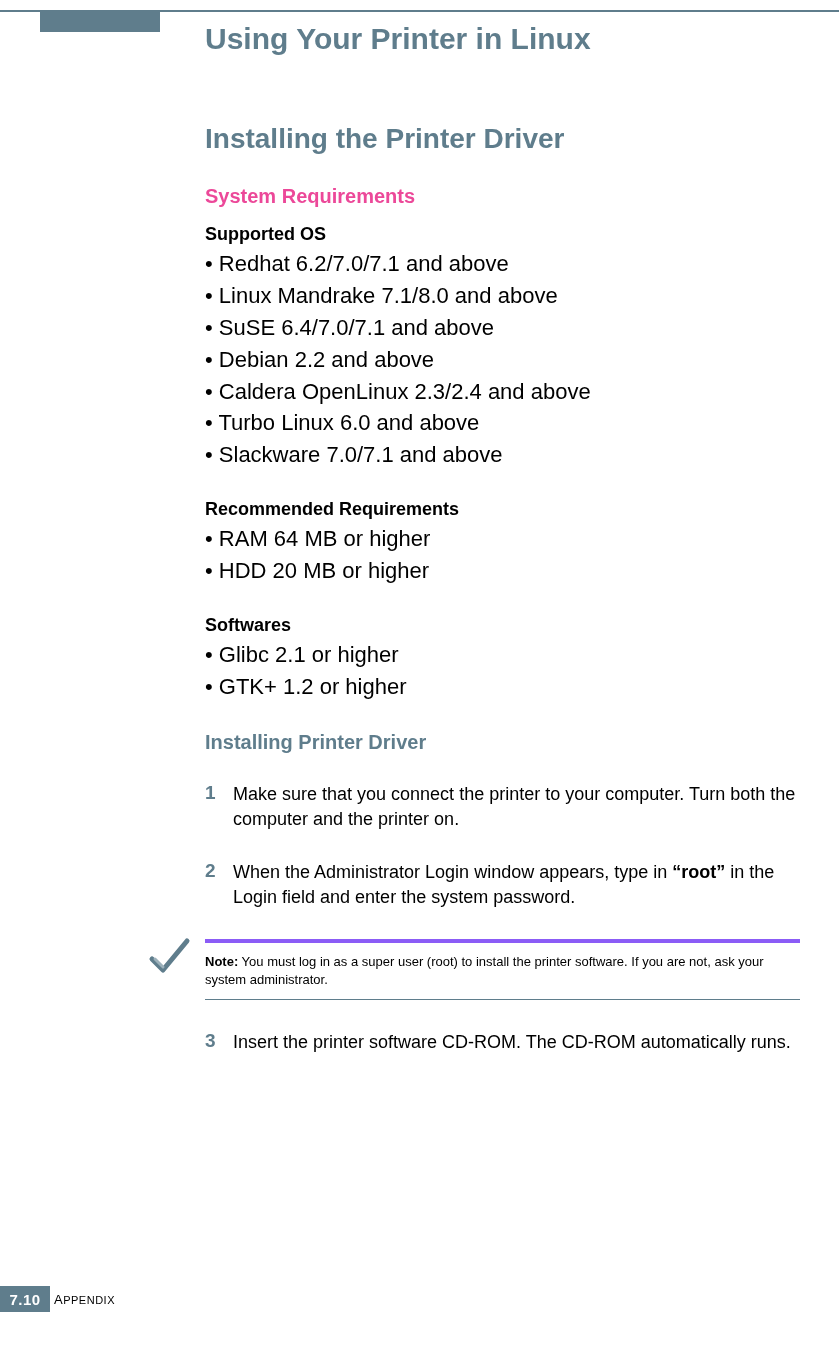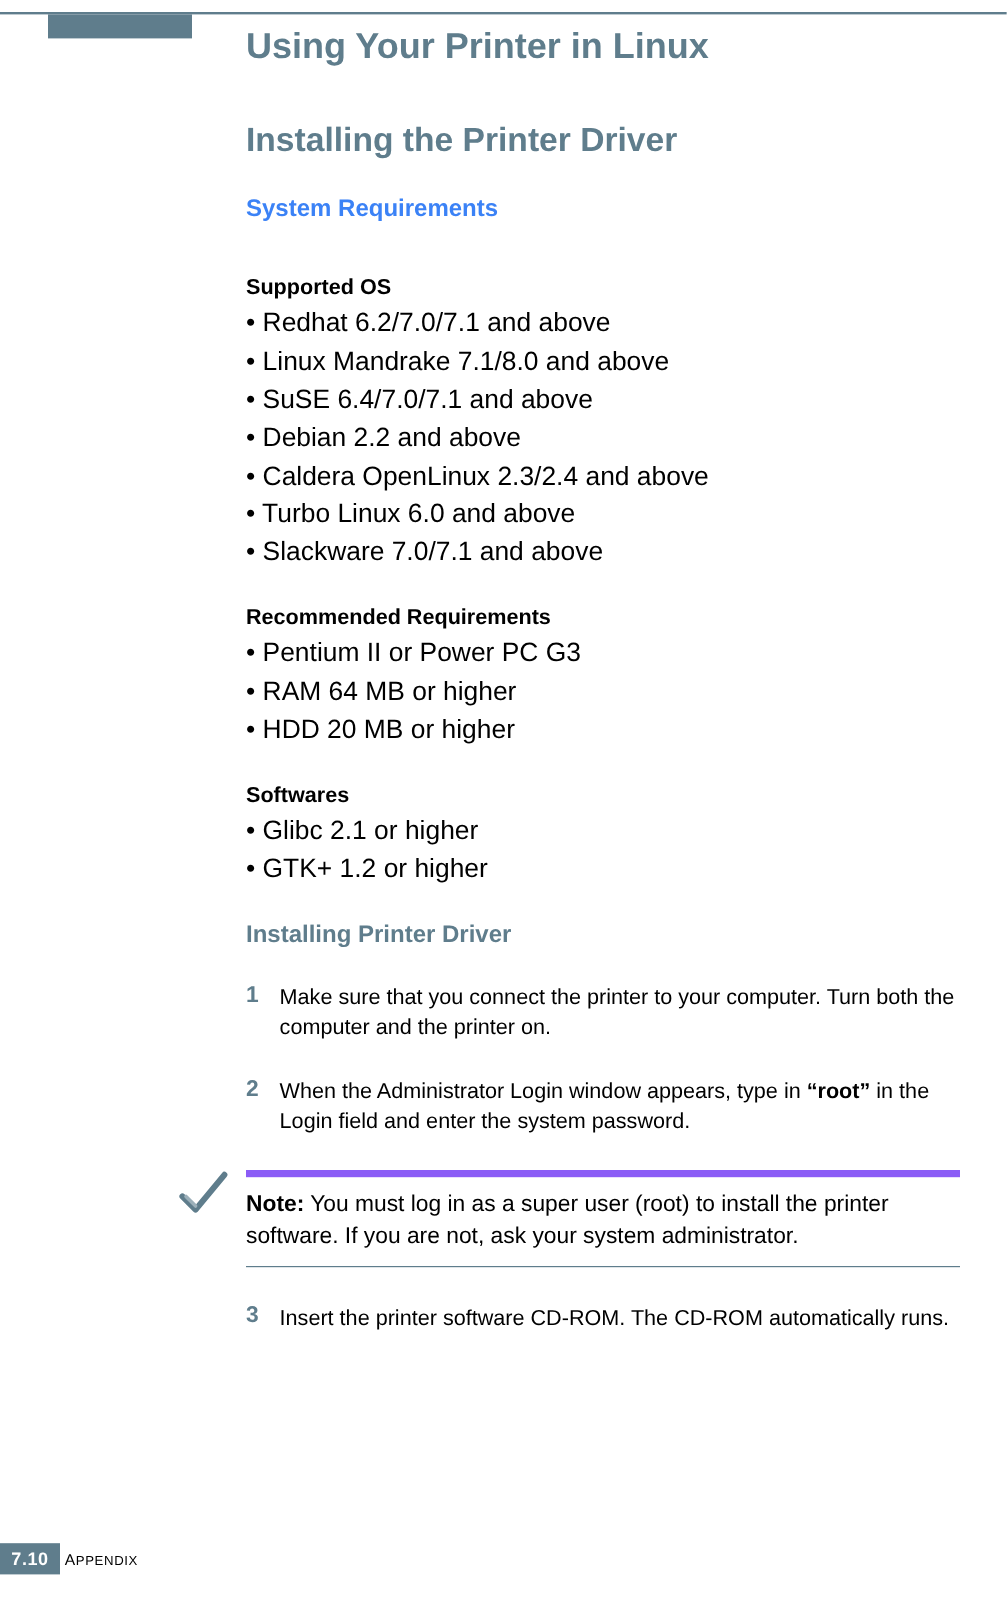"Using Your Printer in Linux" h1 { margin-bottom: 45px -> 67px }
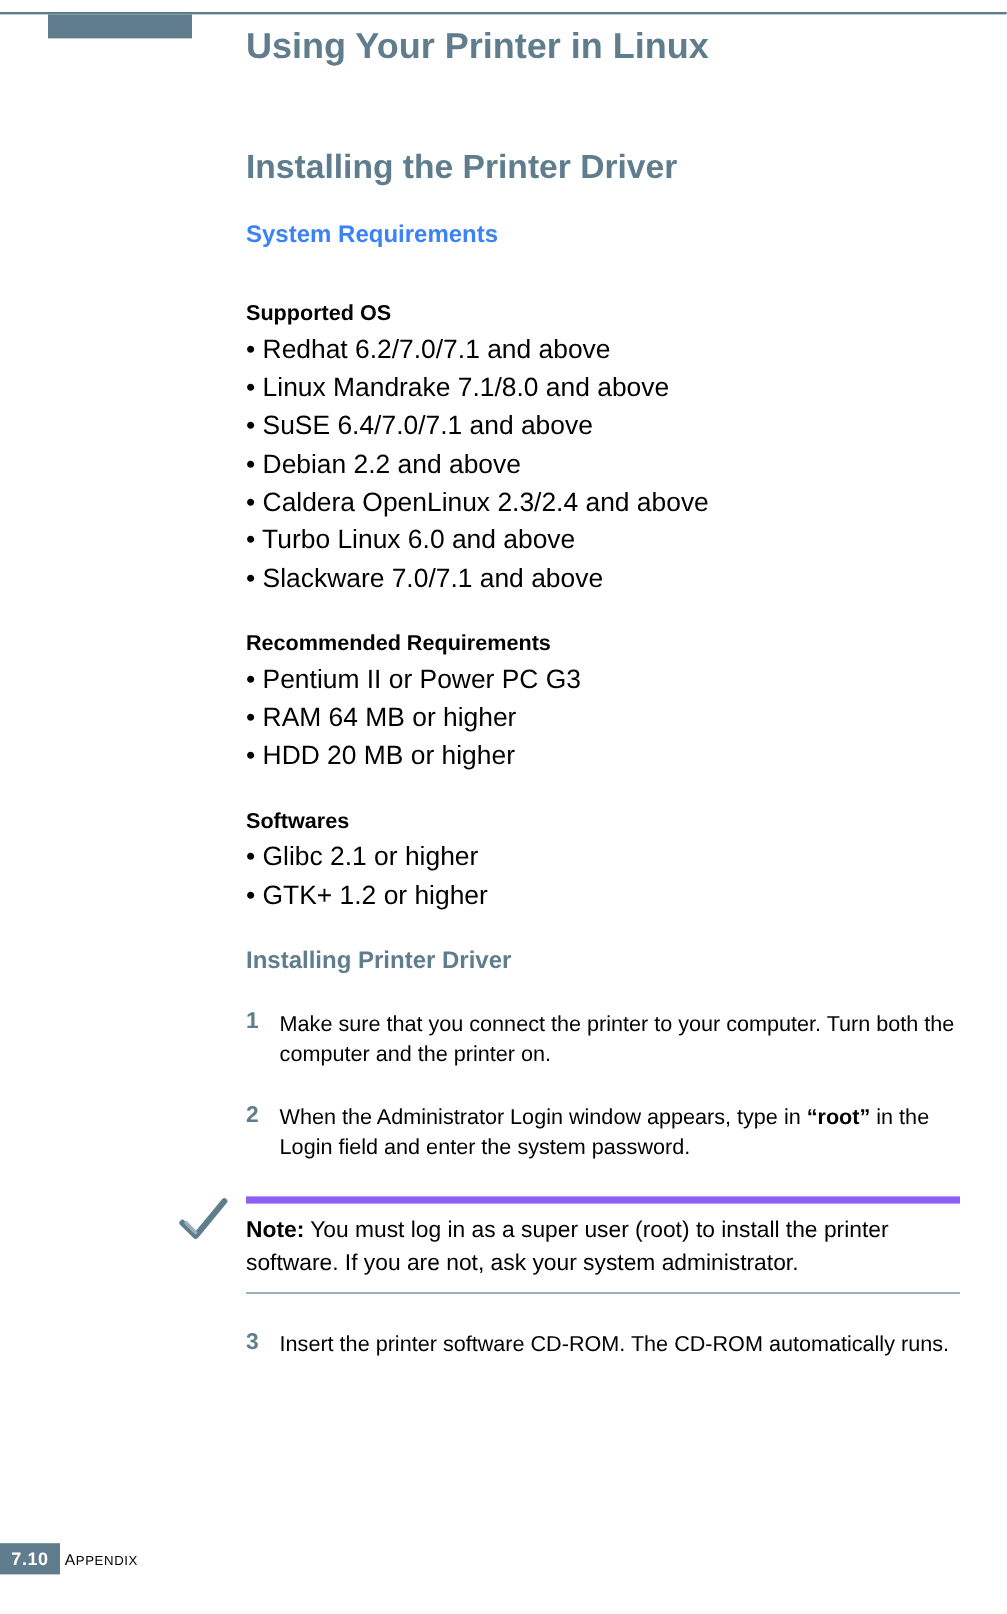"System Requirements" h3.black { color: #3b82f6 -> #ec4899; margin-bottom: 43px -> 16px }
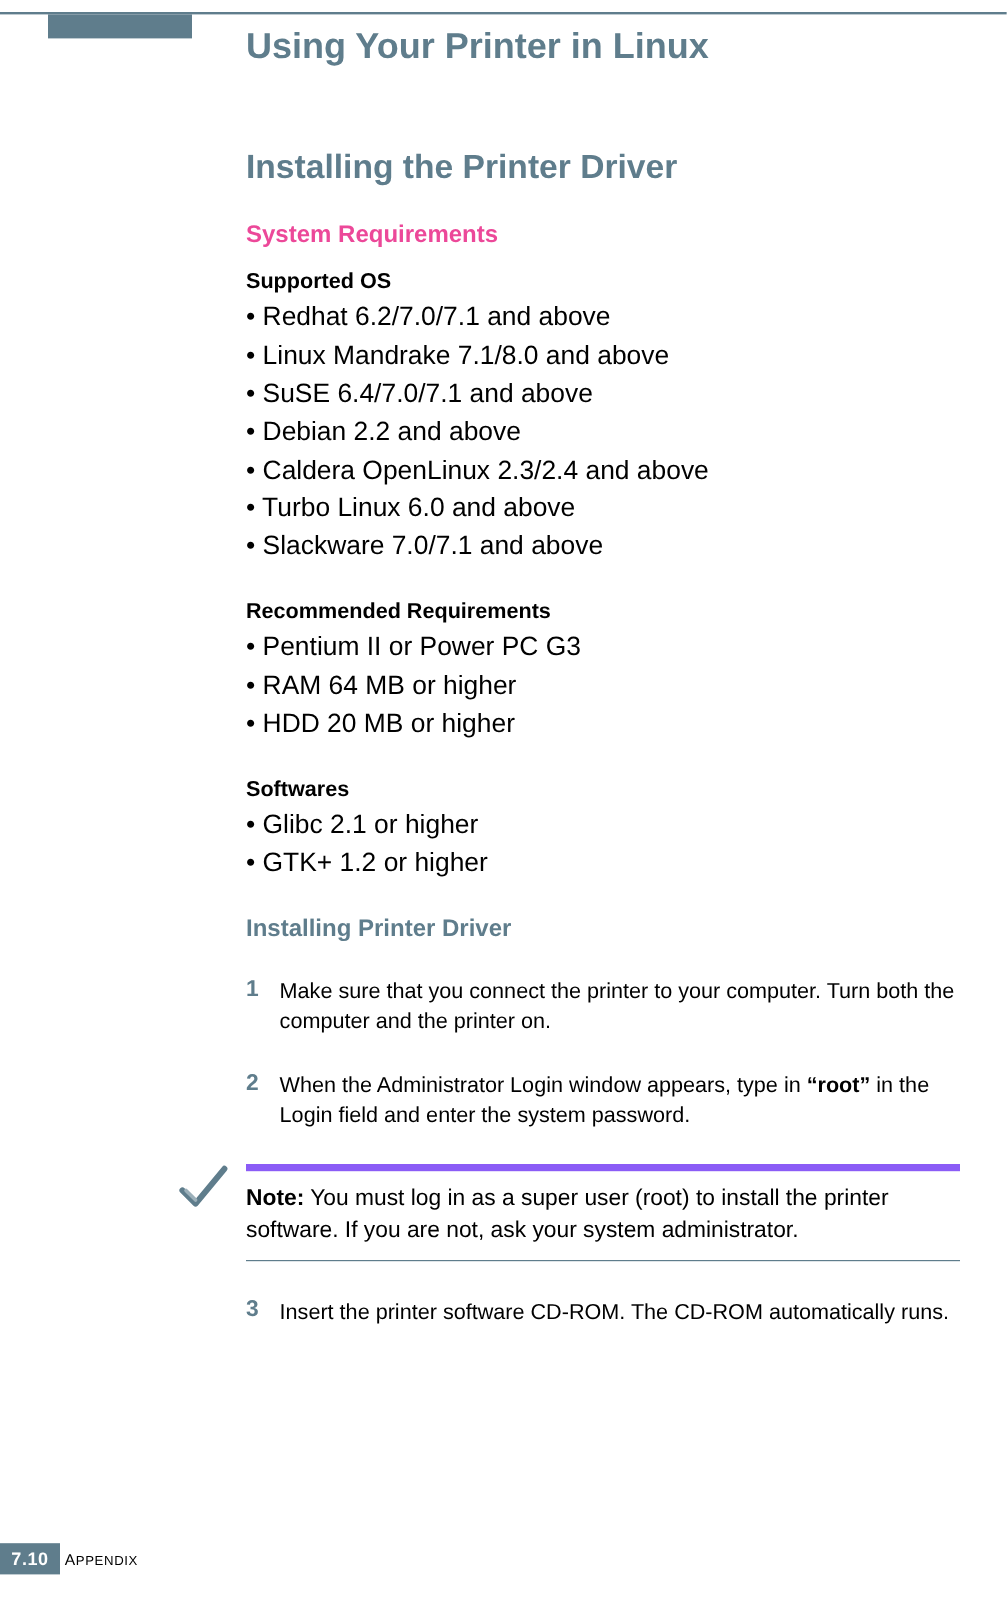"• Pentium II or Power" div.bullet-item { html: <div>• Pentium II or Power PC G3</div> -> none }
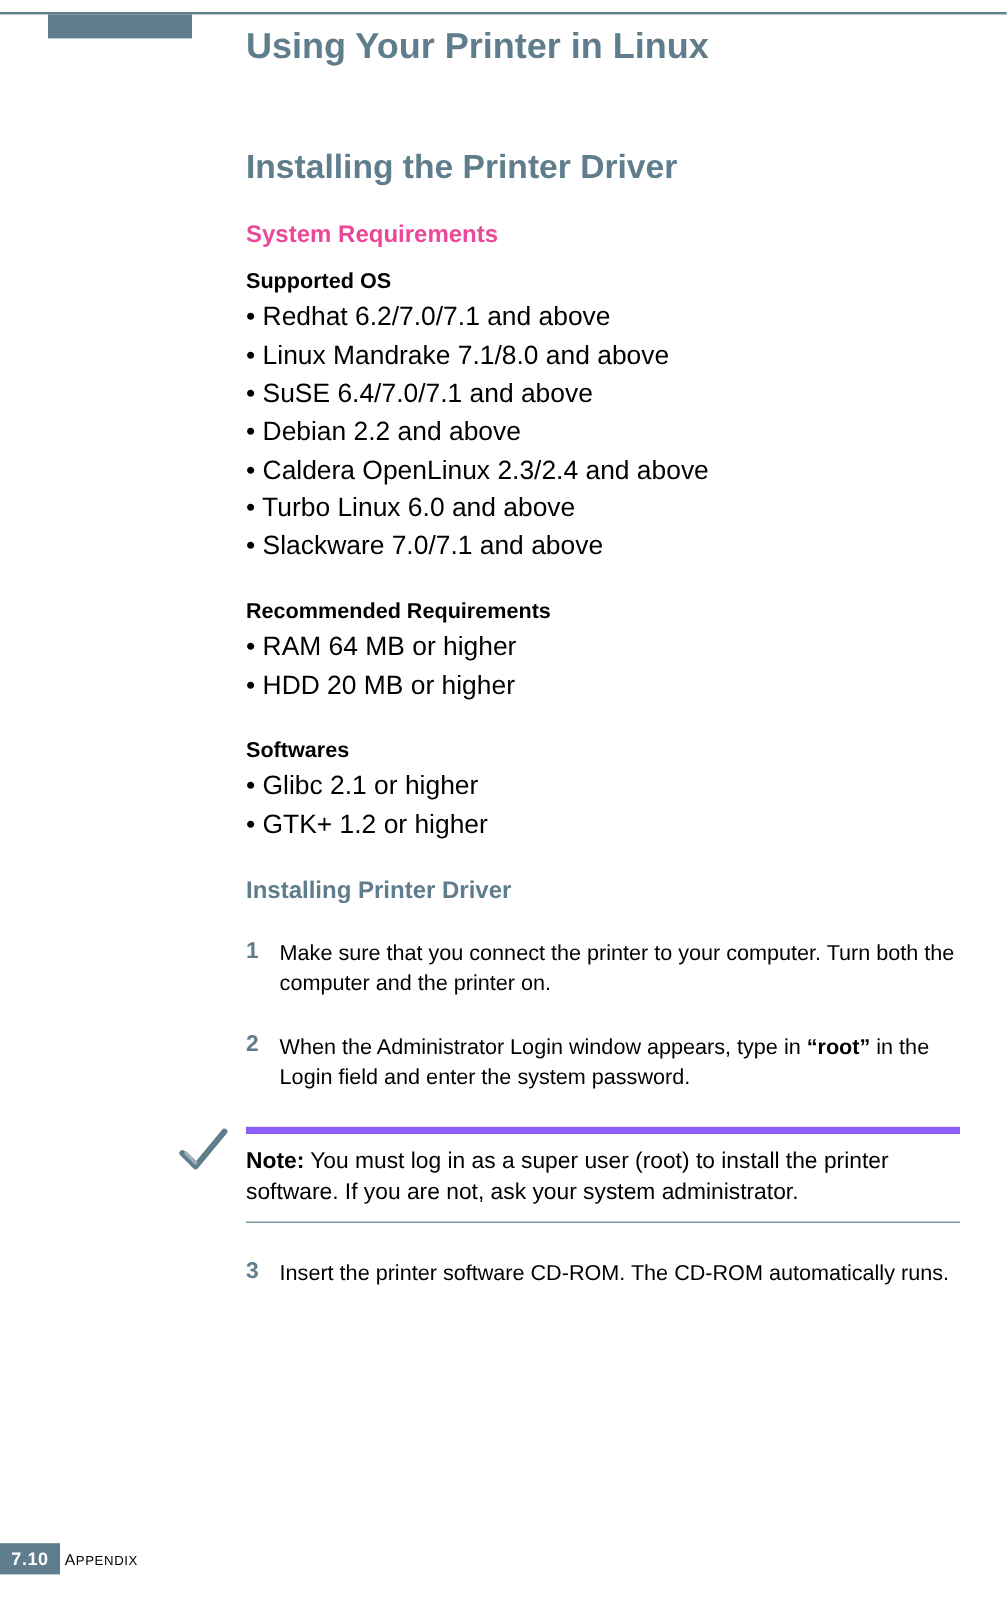"Note: You must log in" .note-block { border-top: 6px solid #8b5cf6 -> 4px solid #8b5cf6; font-size: 19px -> 13px }
